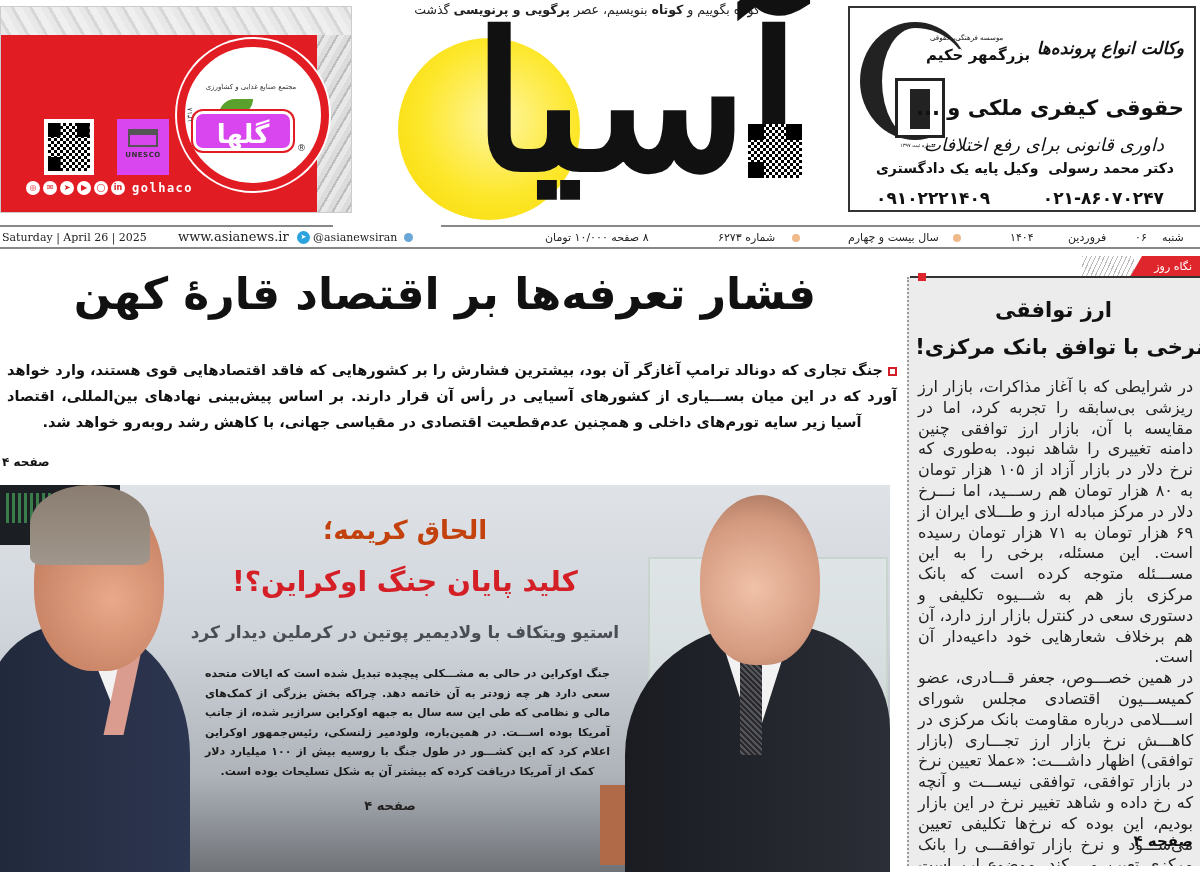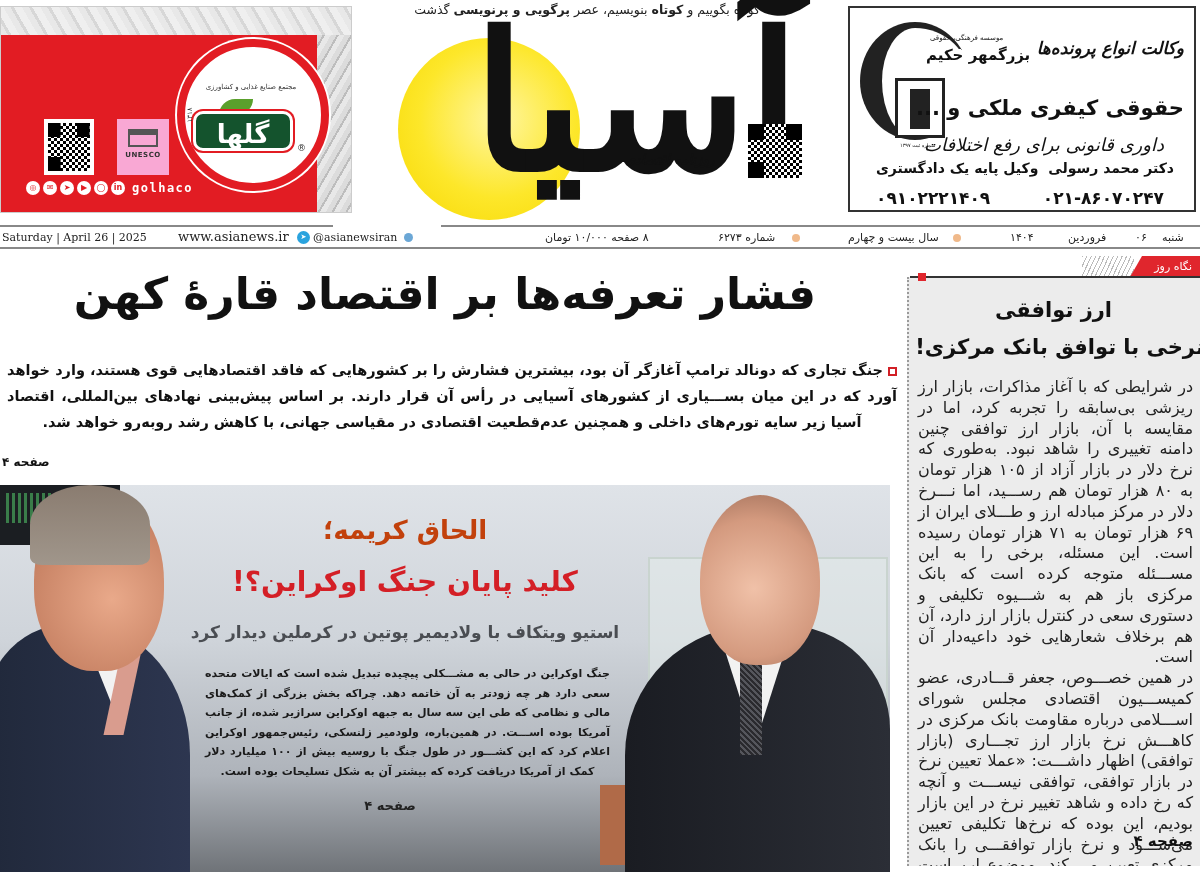"گلها" .ad-left .brand-logo { background: #14532d -> #d946ef }
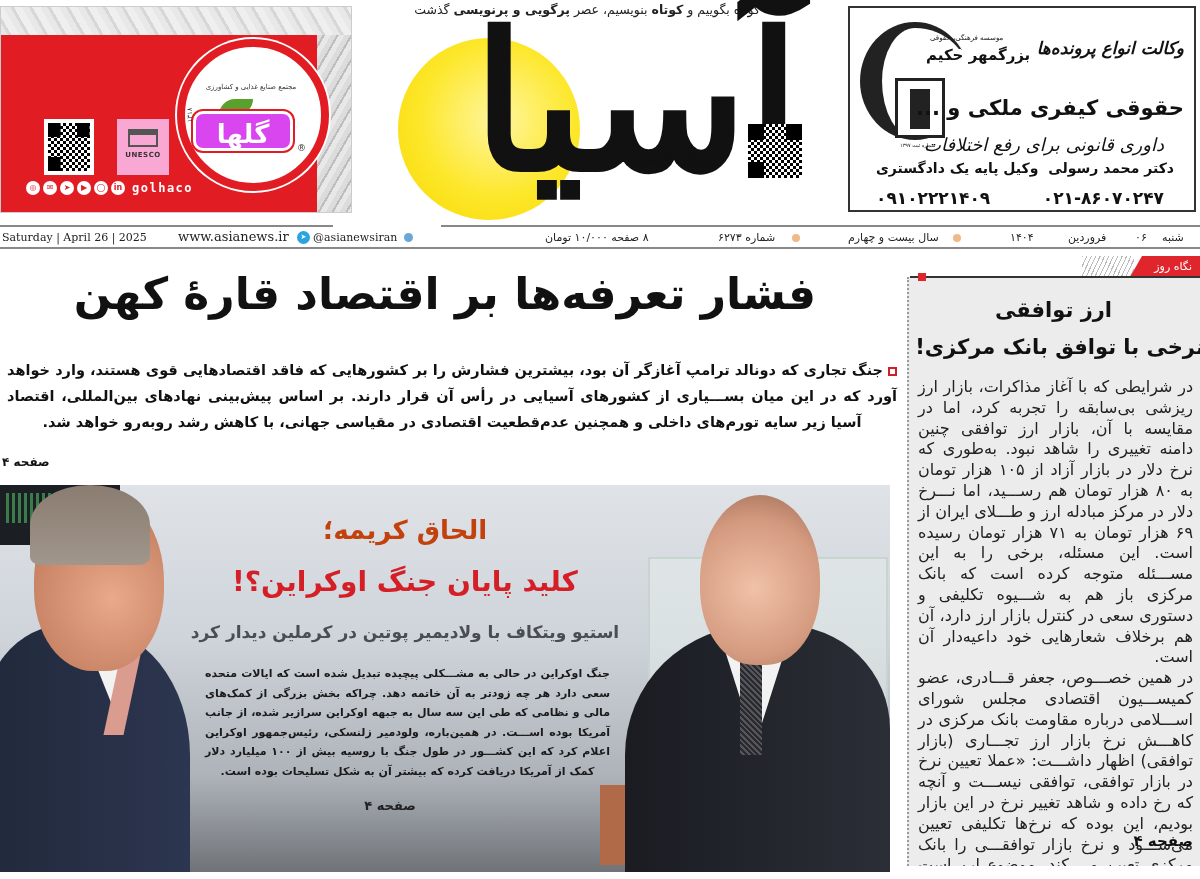"UNESCO" .ad-left .unesco-box { background: #f9a8d4 -> #d946ef }
